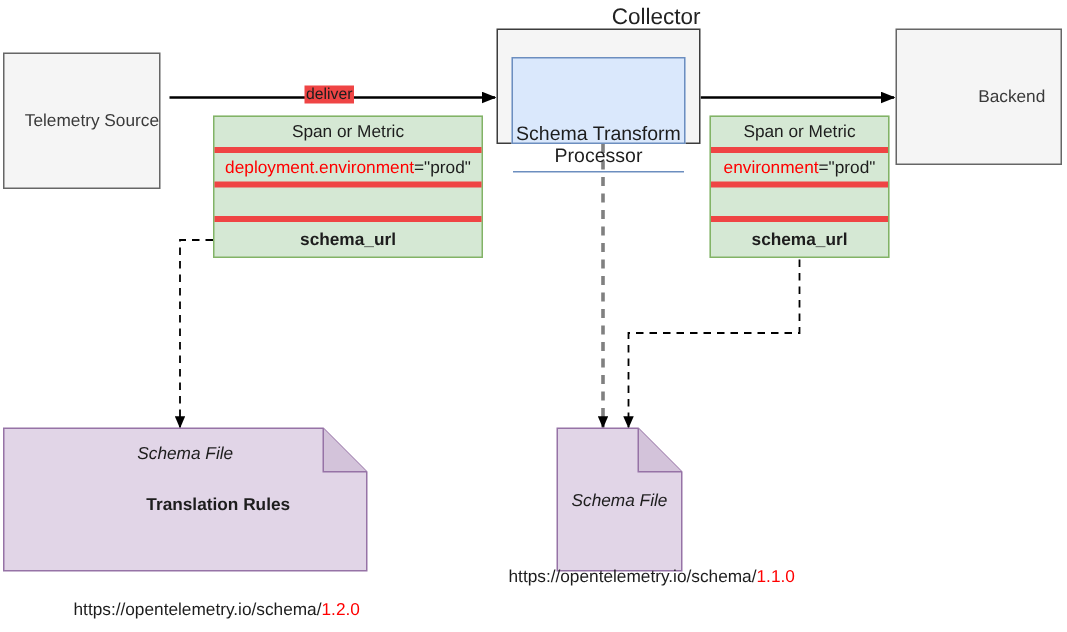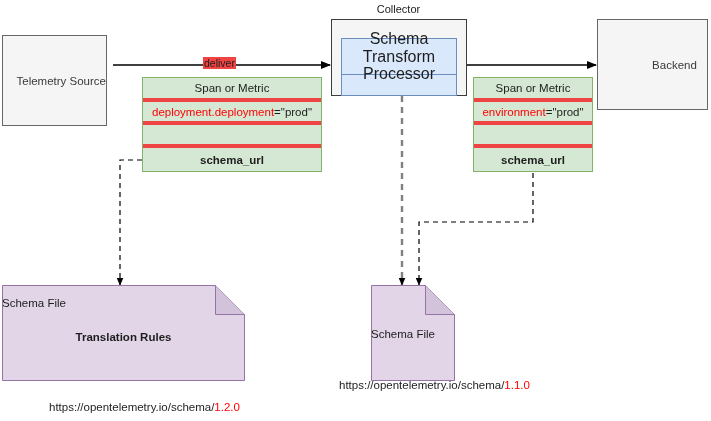"Collector" .collector-caption { font-size: 11px -> 15px; text-align: center -> right }
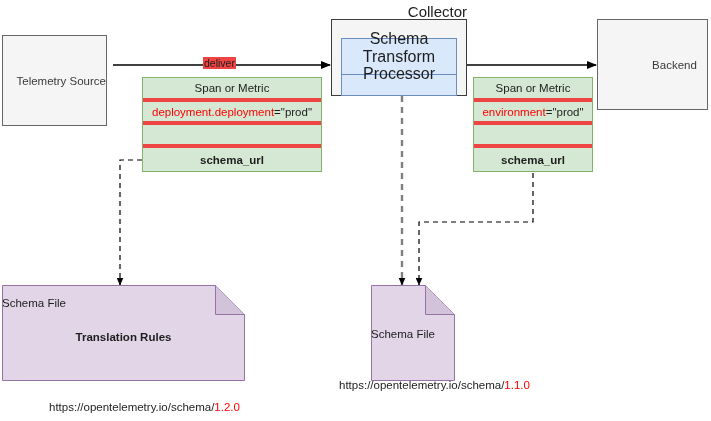"Schema Transform Processor" .proc-title { font-size: 16px -> 13px; margin-top: none -> 40px }
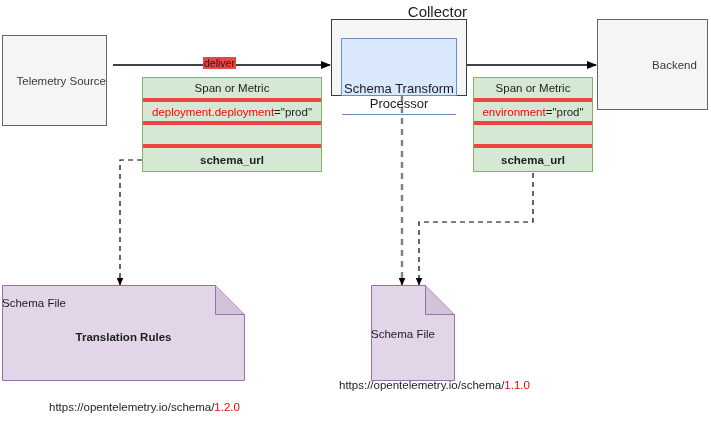"deployment.deployment" span.red { text: deployment.deployment -> deployment.environment }
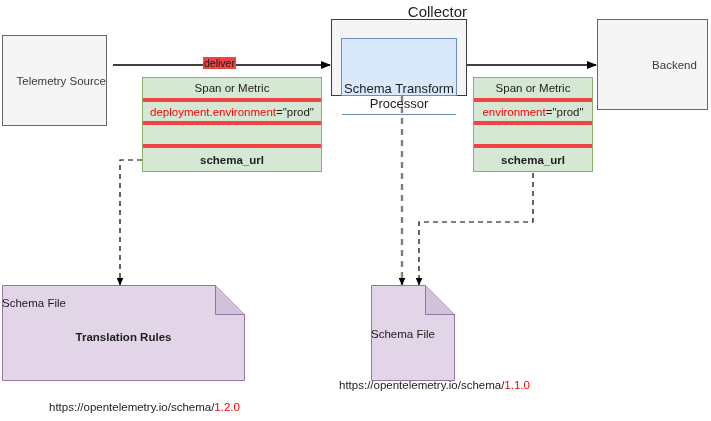"Schema File" .doc .doc-label { font-style: none -> italic; text-align: none -> center }
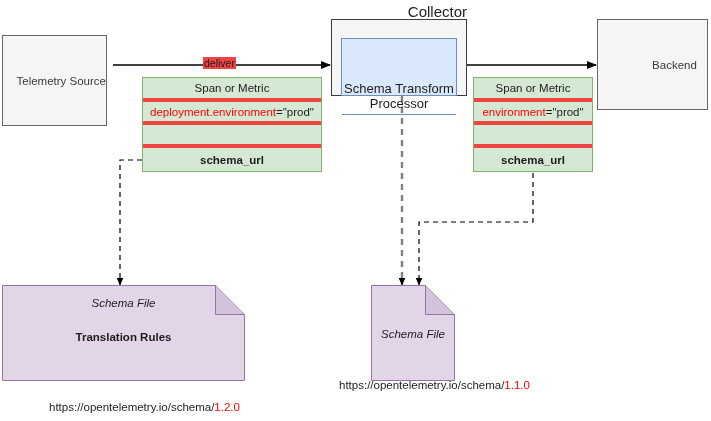"Translation Rules" div.doc-body { margin-left: none -> 22px }
